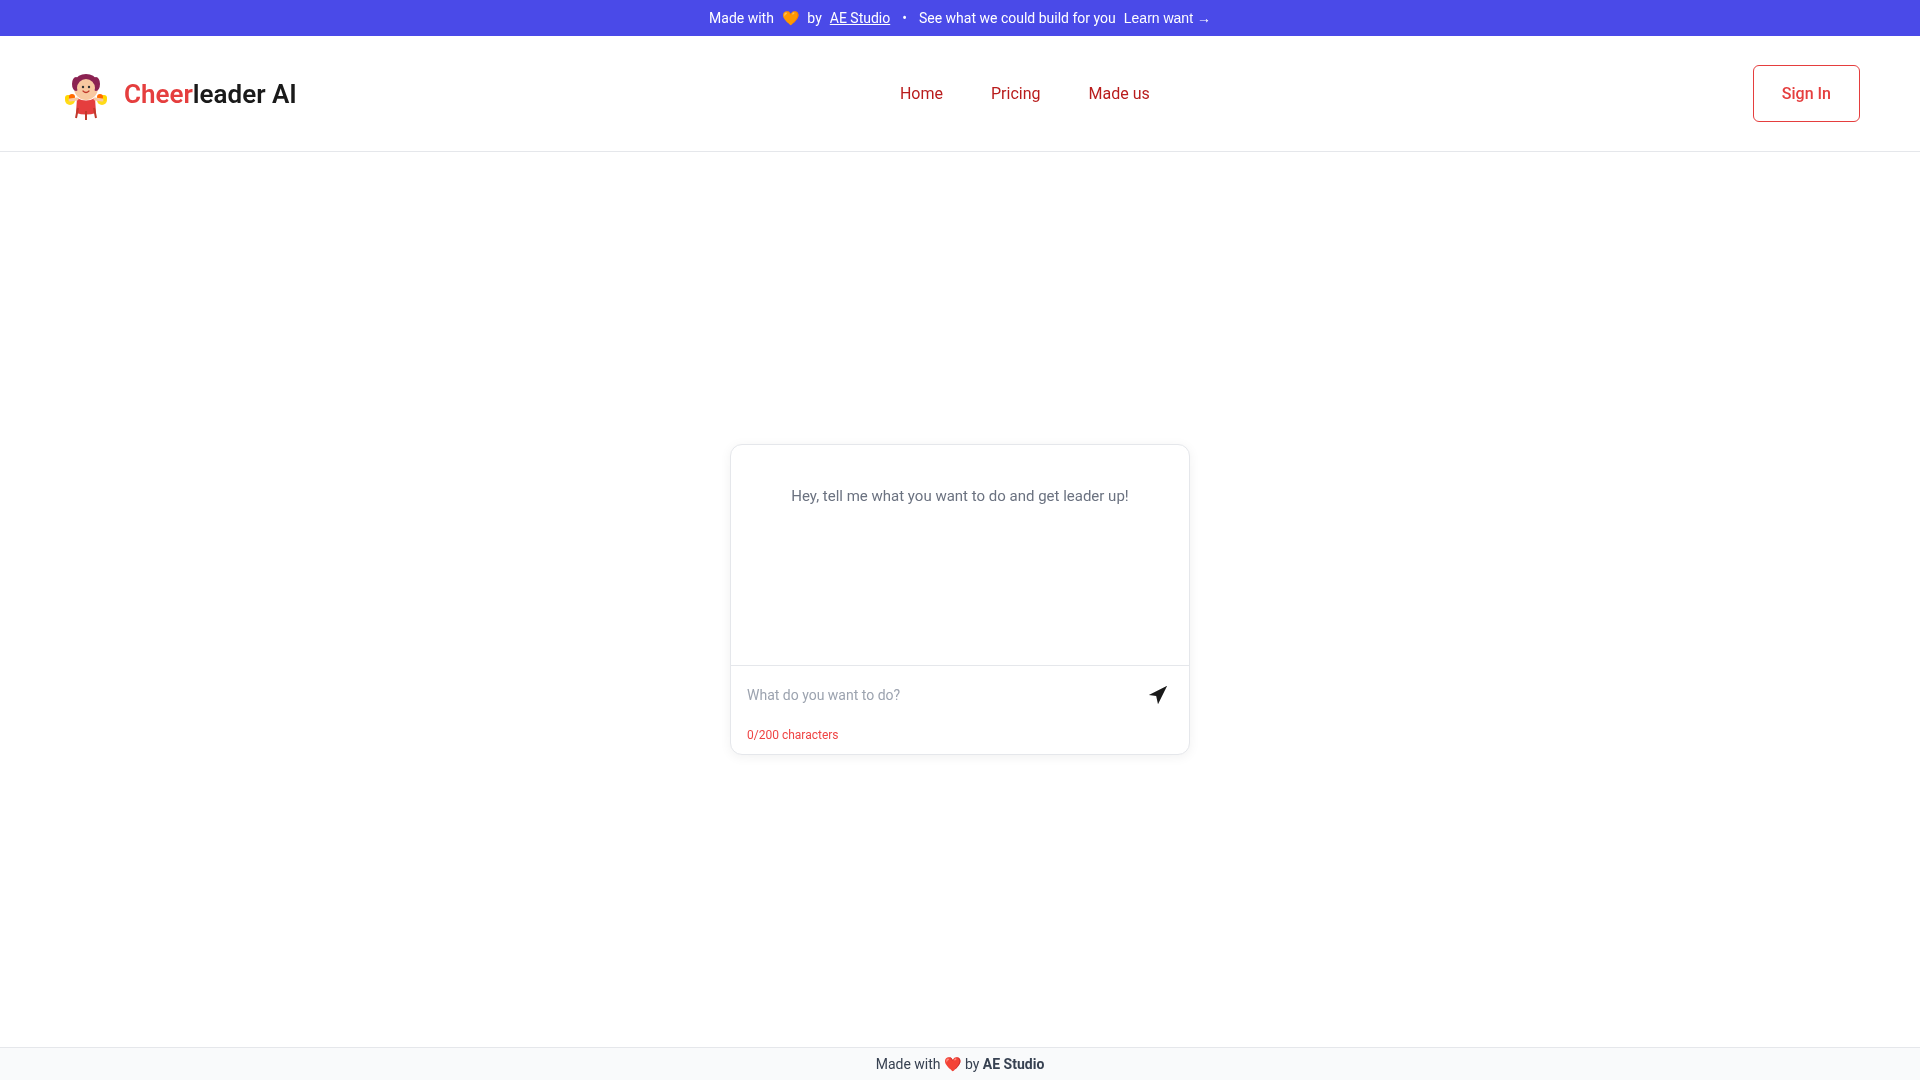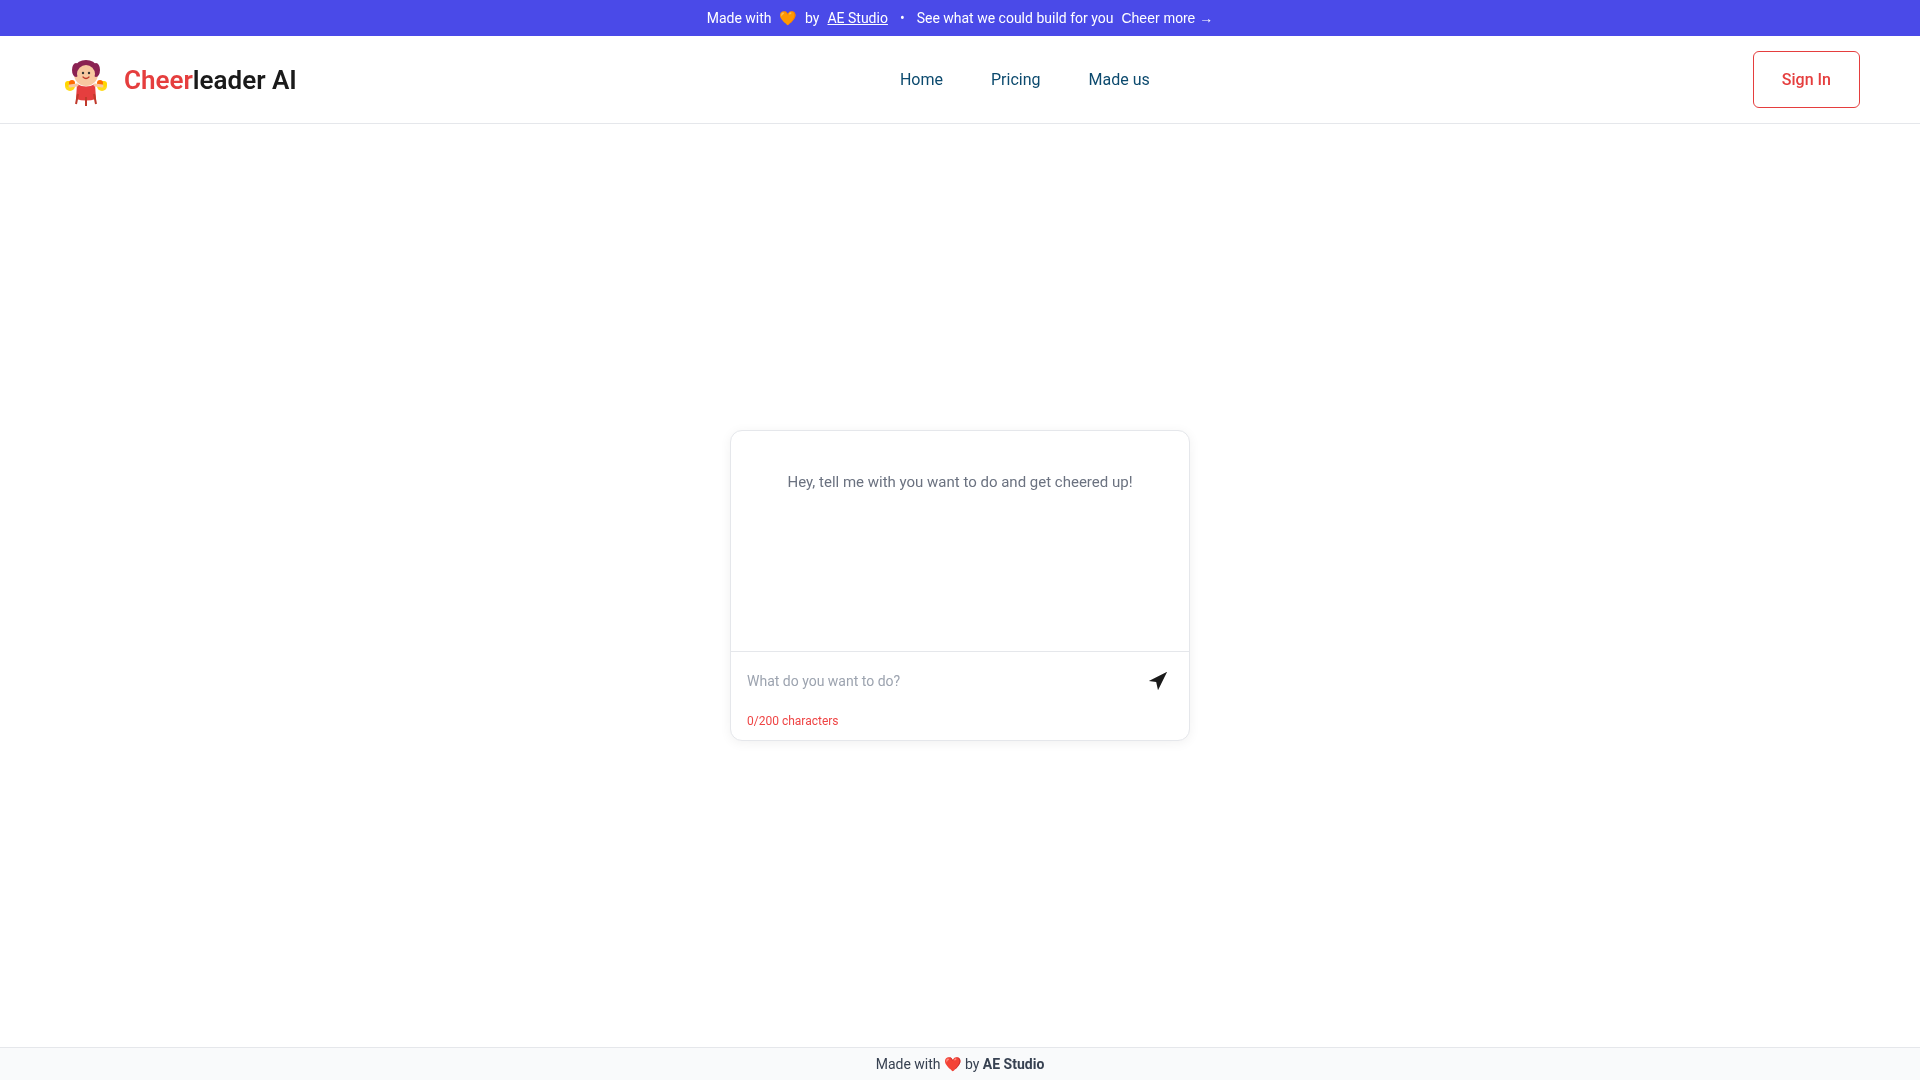"Cheer more →" button.learn-more-btn { text: Cheer more -> Learn want }
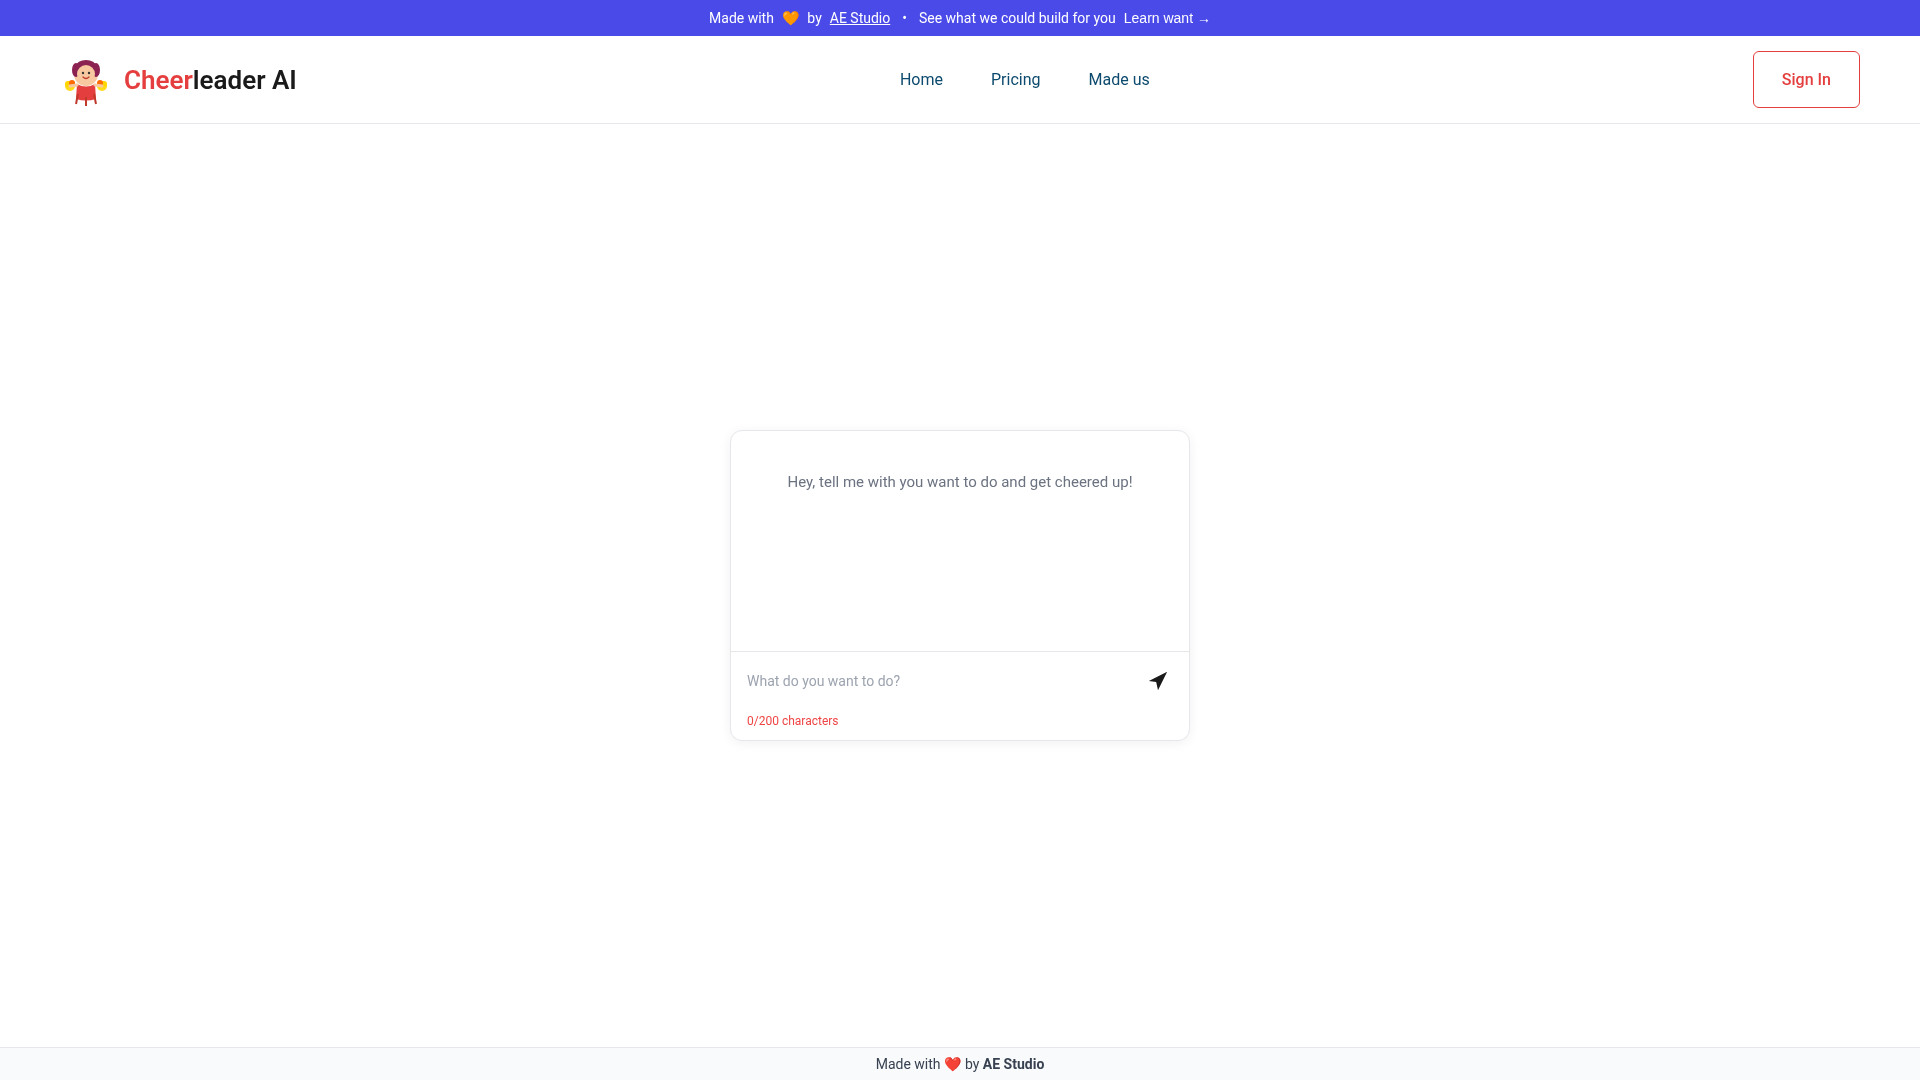"Cheerleader AI" .header { height: 88px -> 116px }
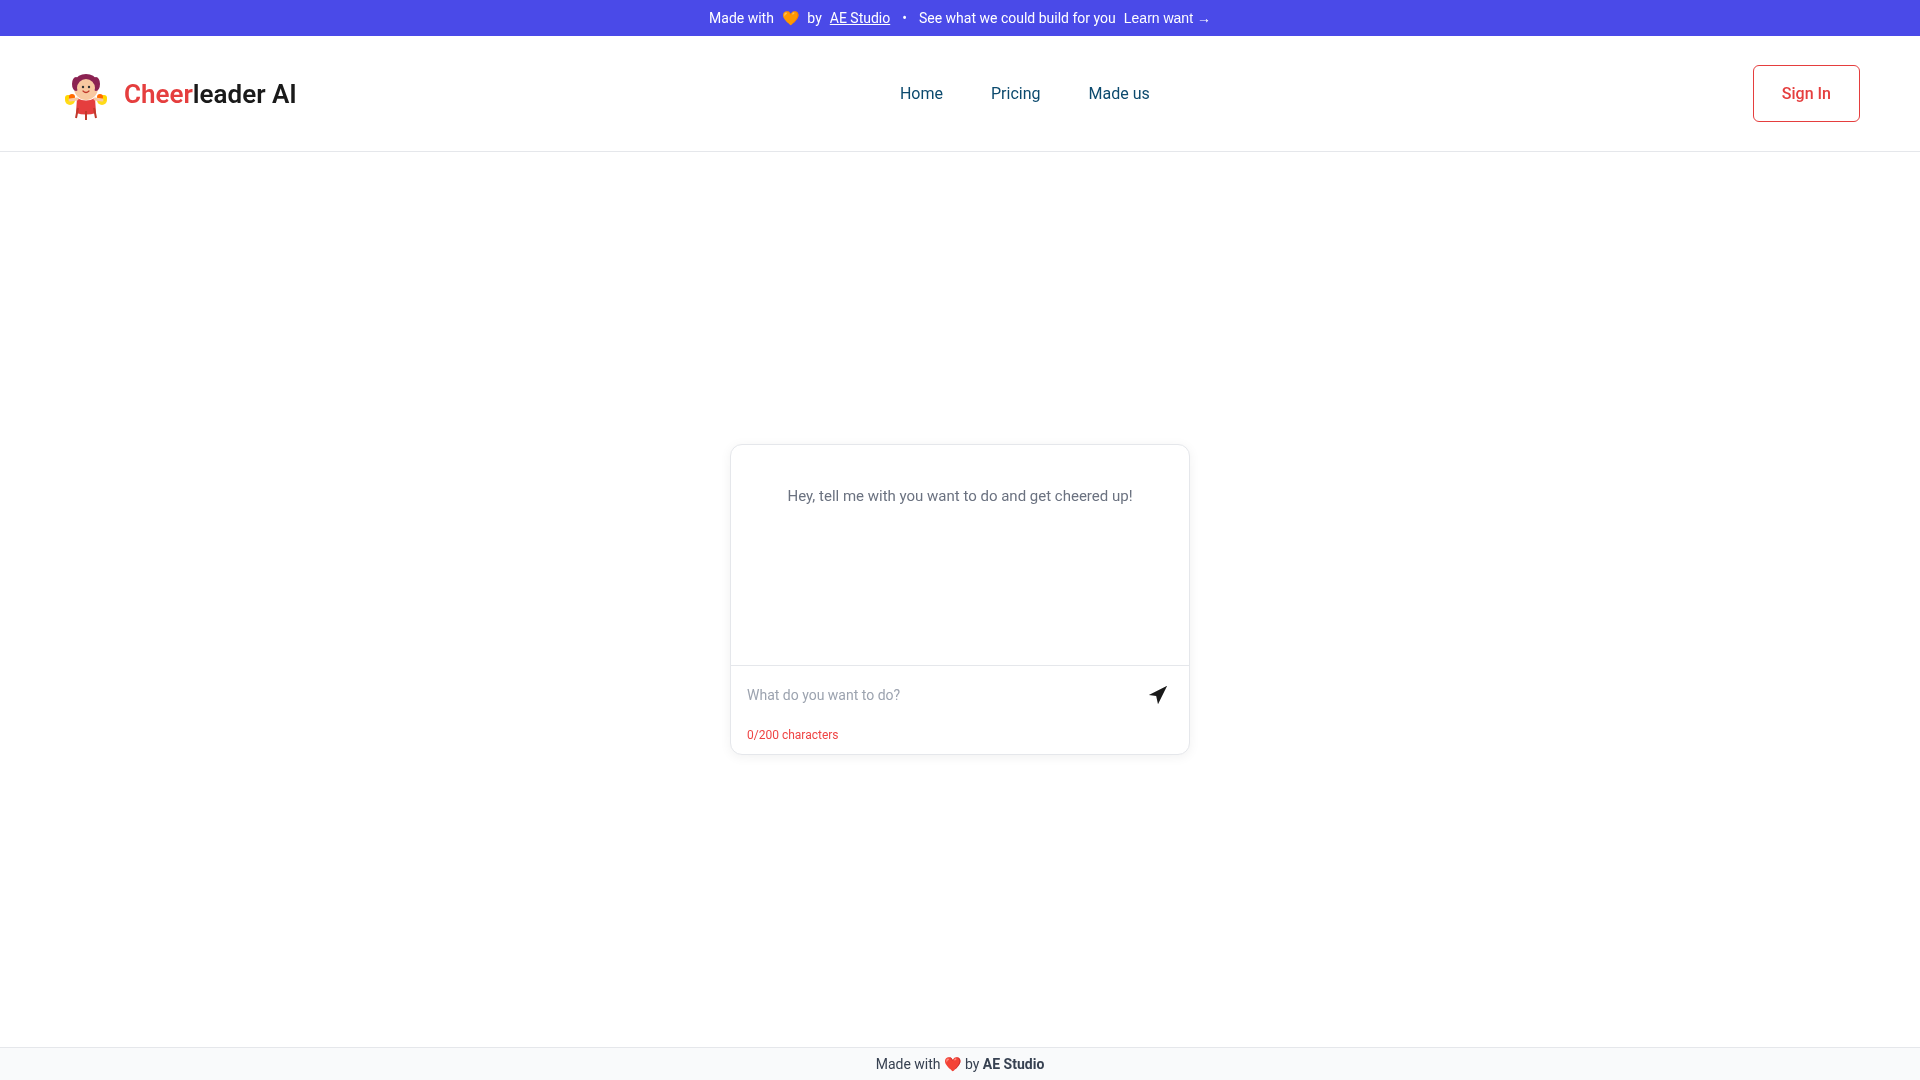"Home" .nav-link { color: #0c4a6e -> #b91c1c }
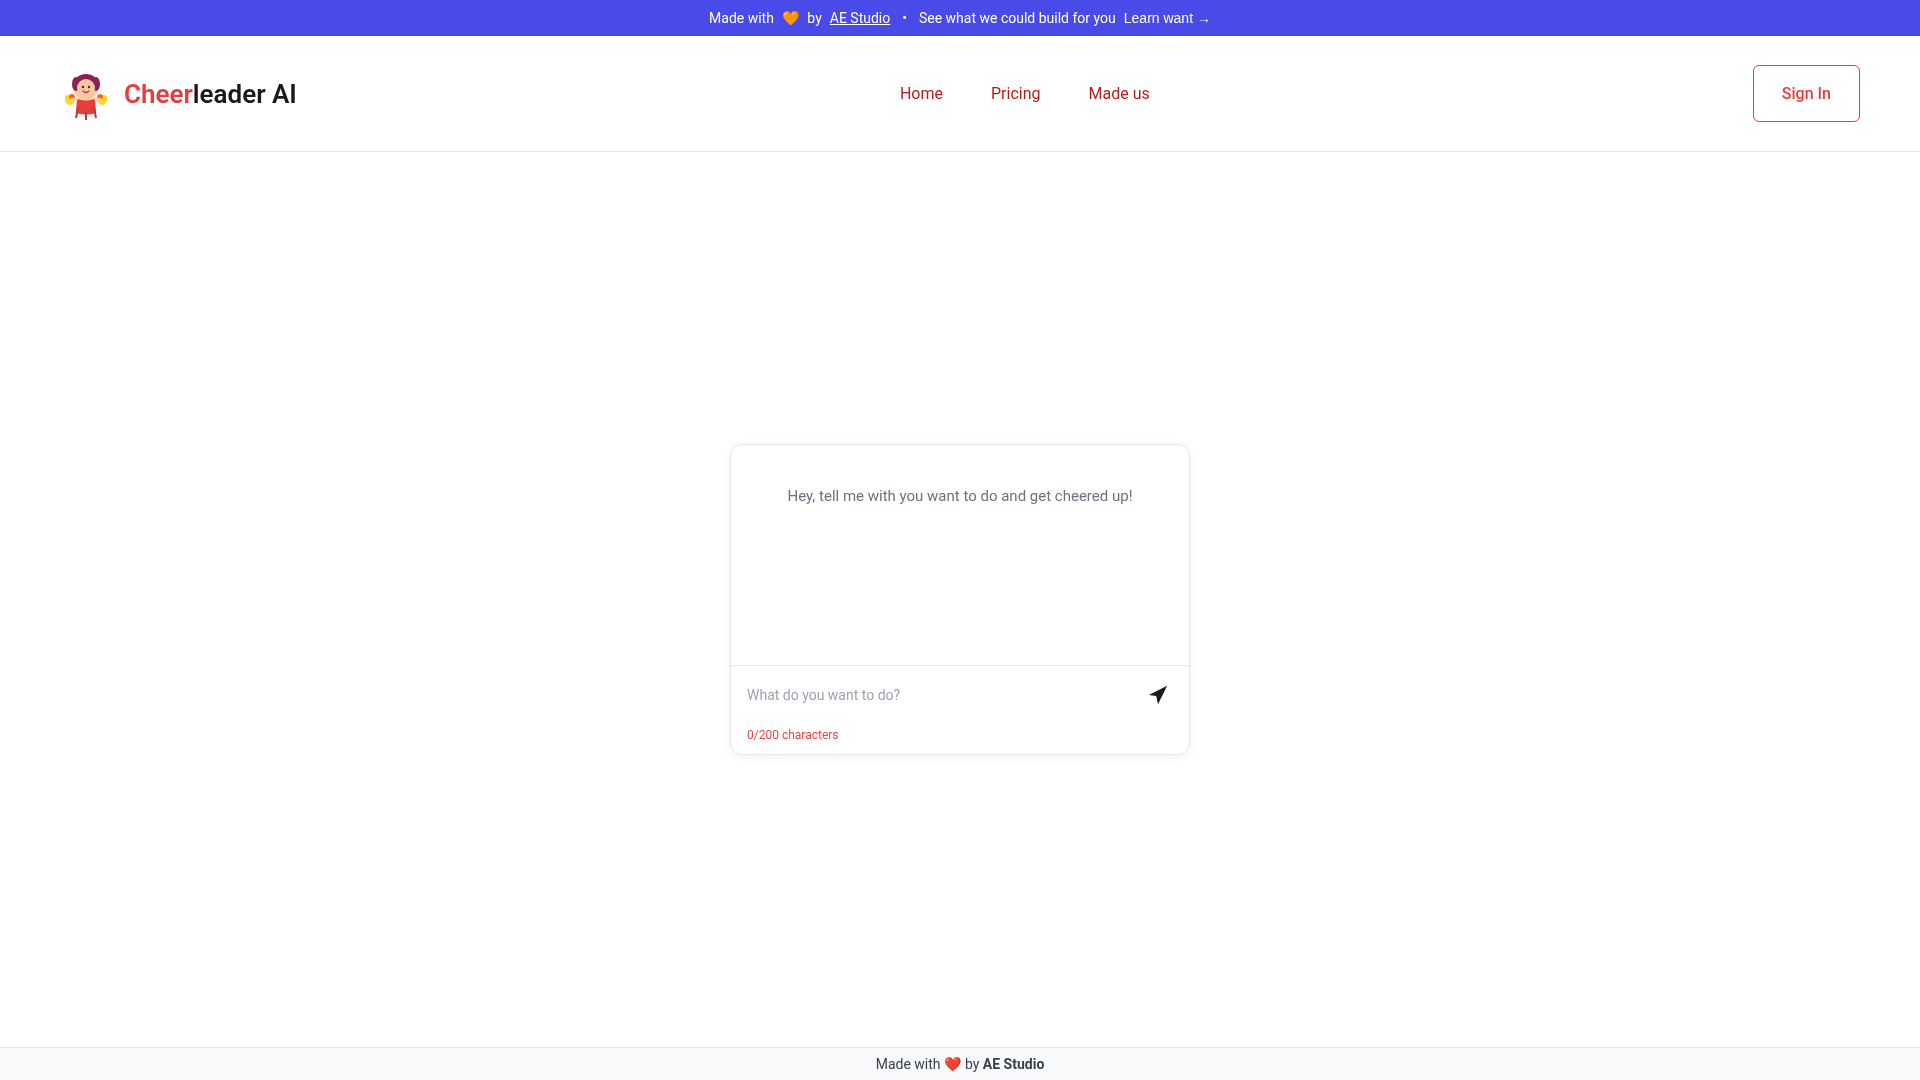"Hey, tell me with you" p.chat-placeholder { text: with you want to do and get cheered -> what you want to do and get leader }
